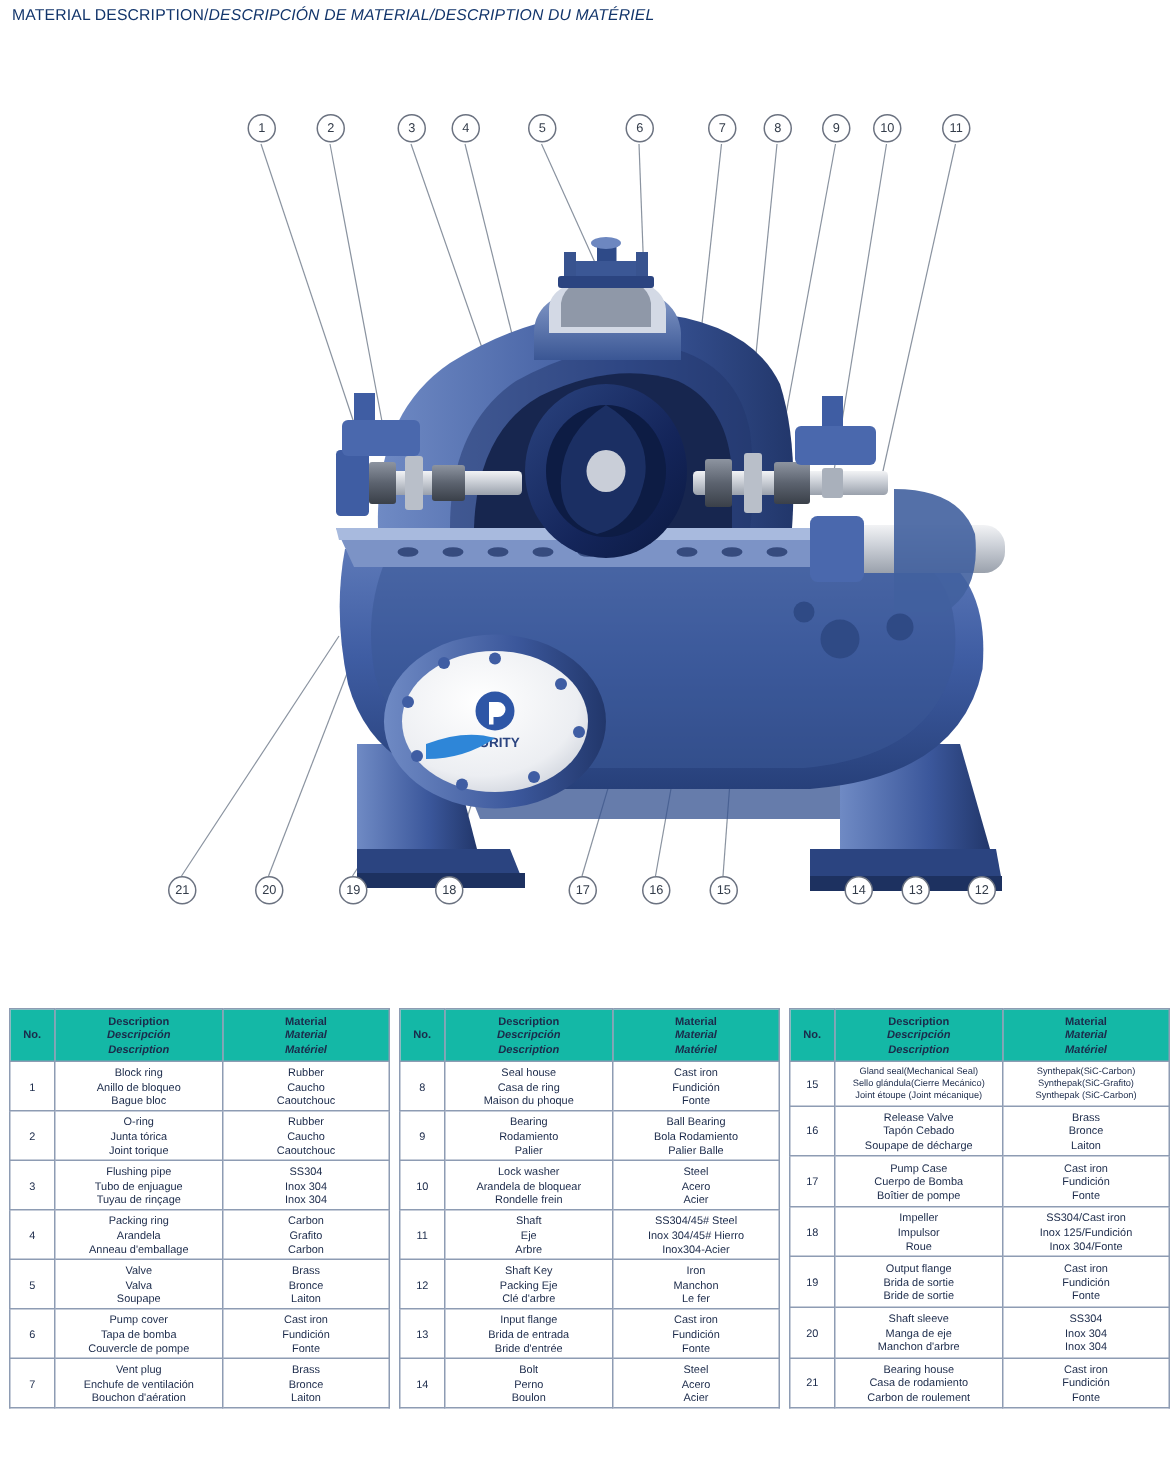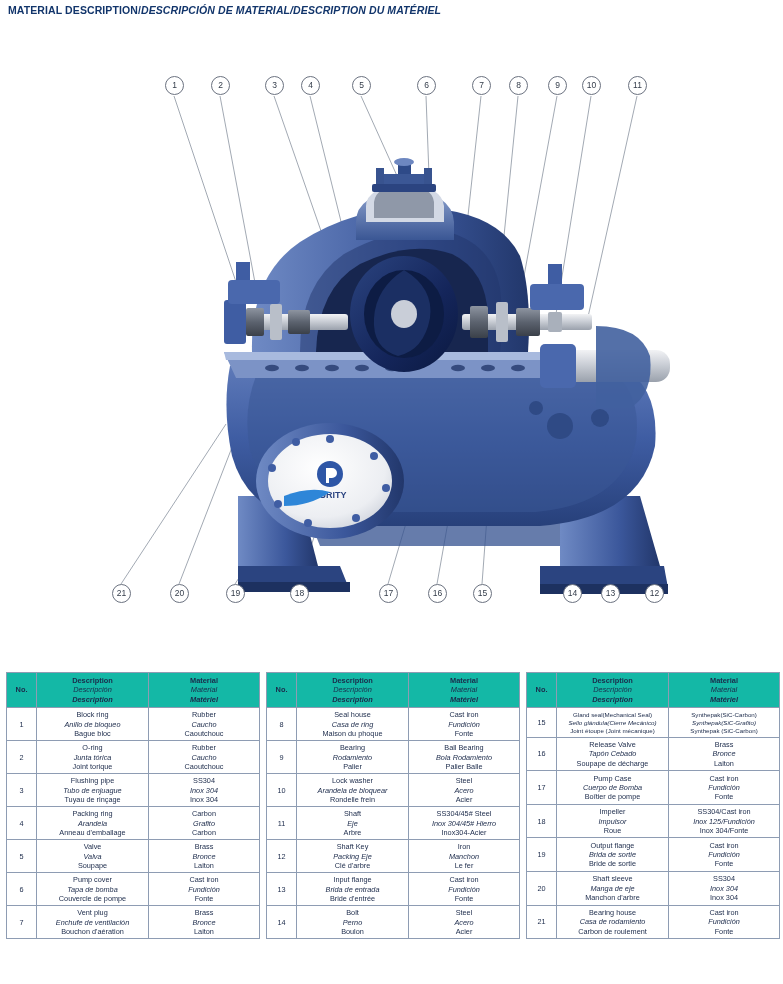"MATERIAL DESCRIPTION/DESCRIPCIÓN DE" .doc-heading { font-weight: bold -> normal }
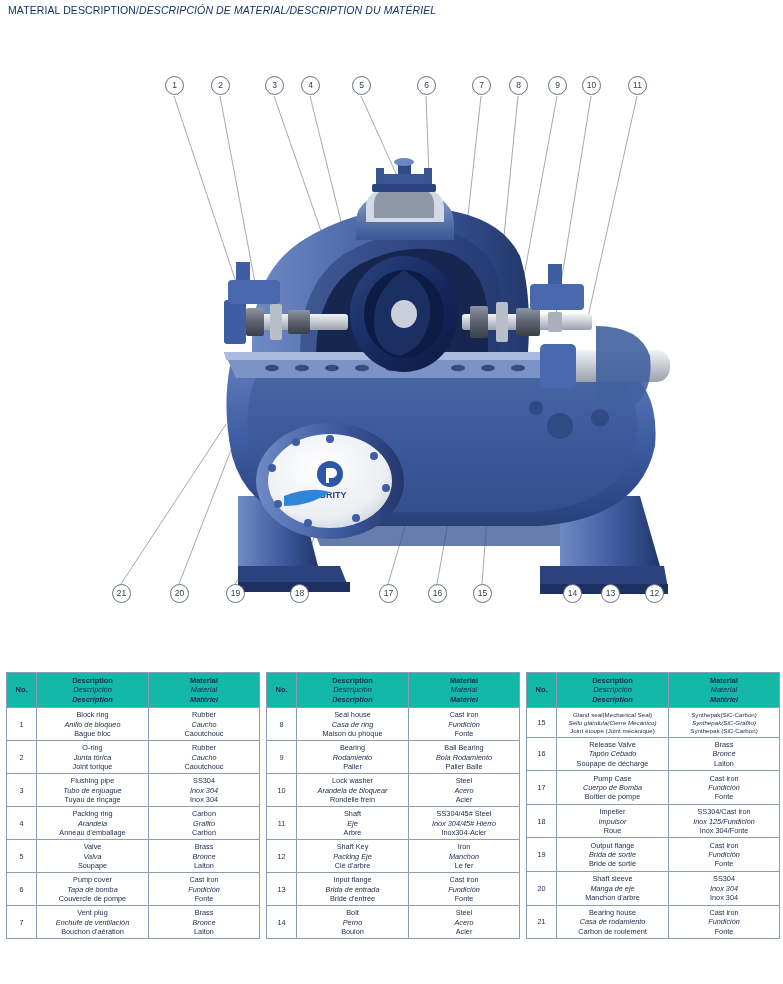"Descripción" table.mat thead th .l2 { font-weight: normal -> bold }
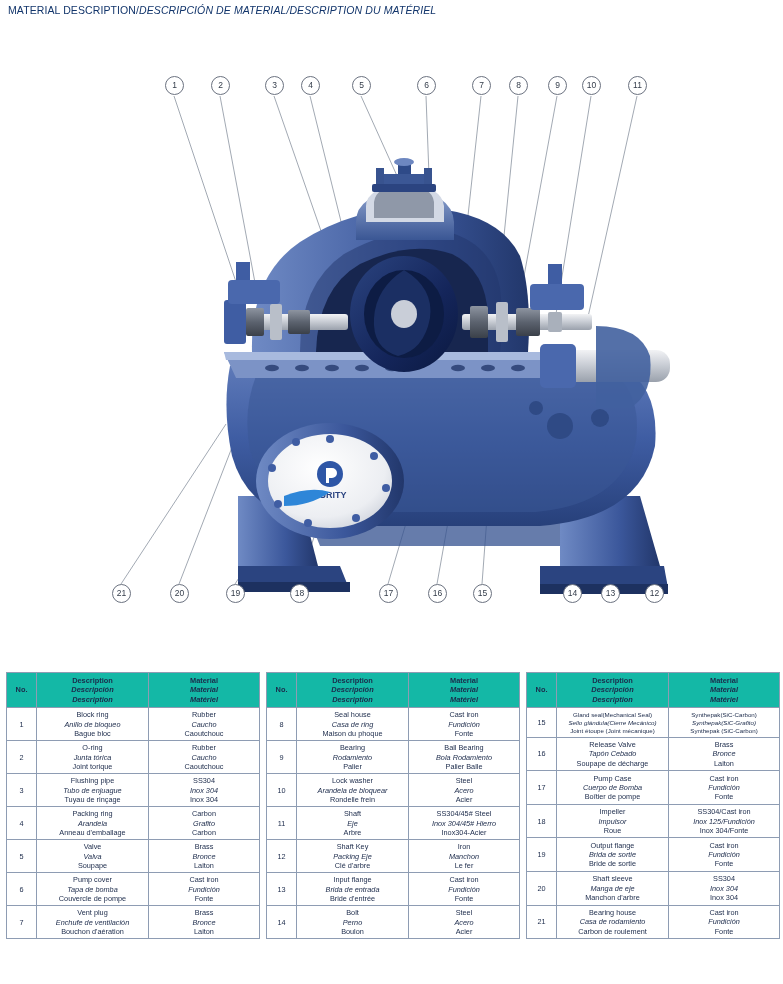"Anillo de bloqueo" .ln2 { font-style: italic -> none }
